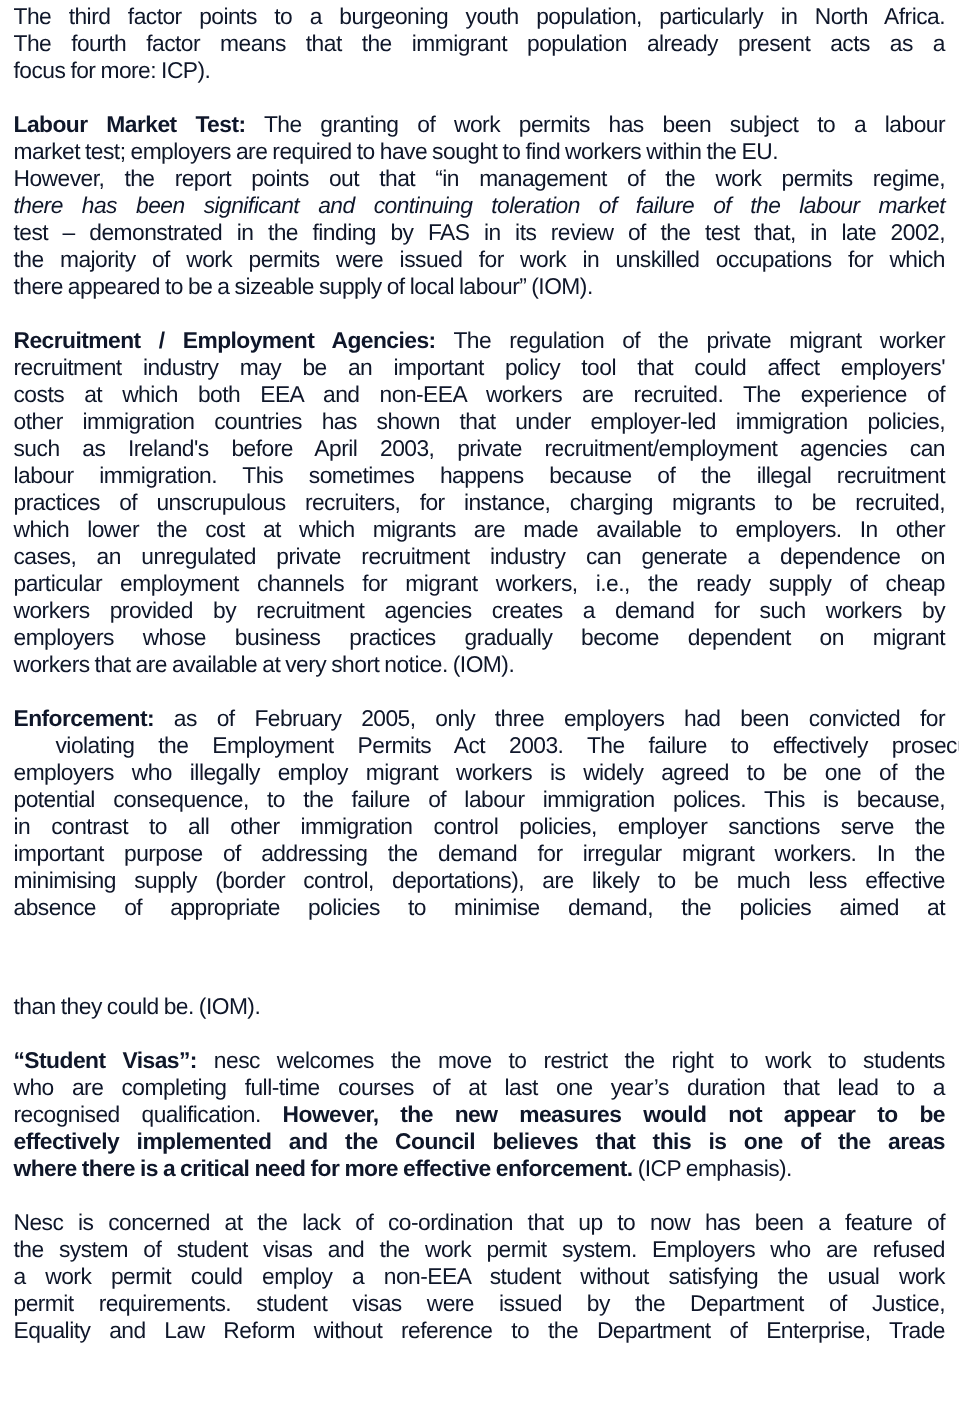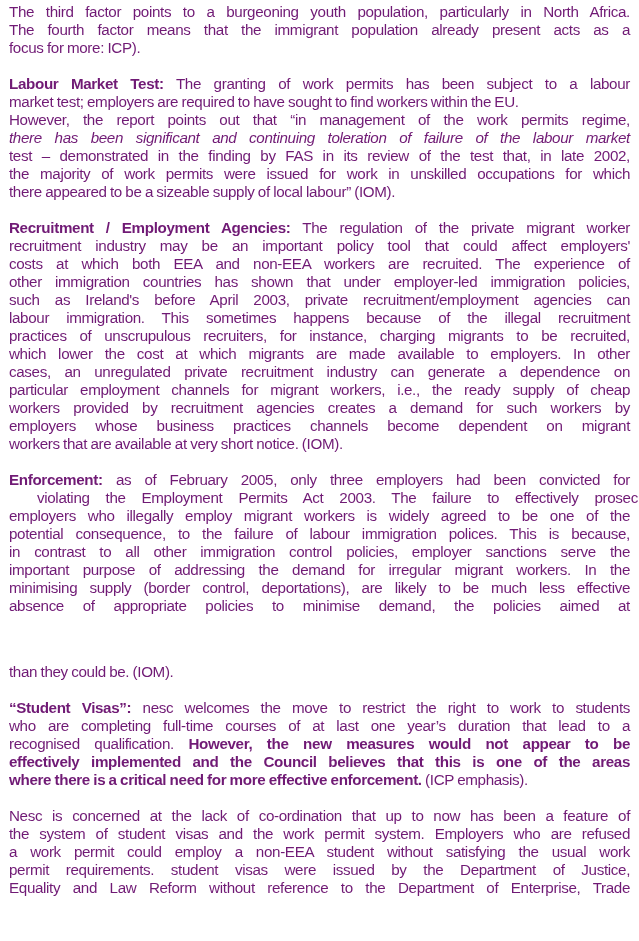"The third factor points to" .page { color: #701a75 -> #0f172a }
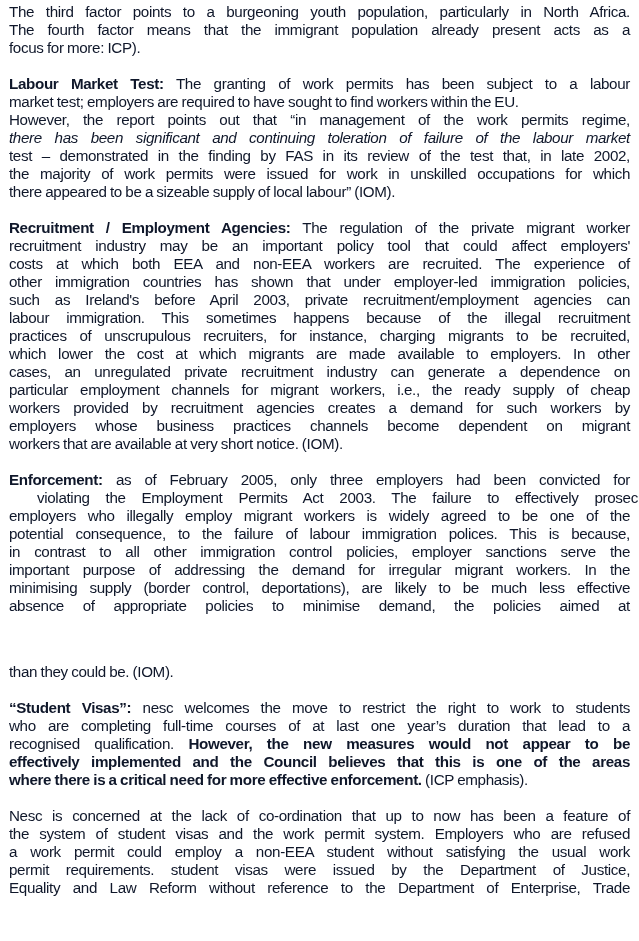"employers whose business practices" span { text: channels -> gradually }
